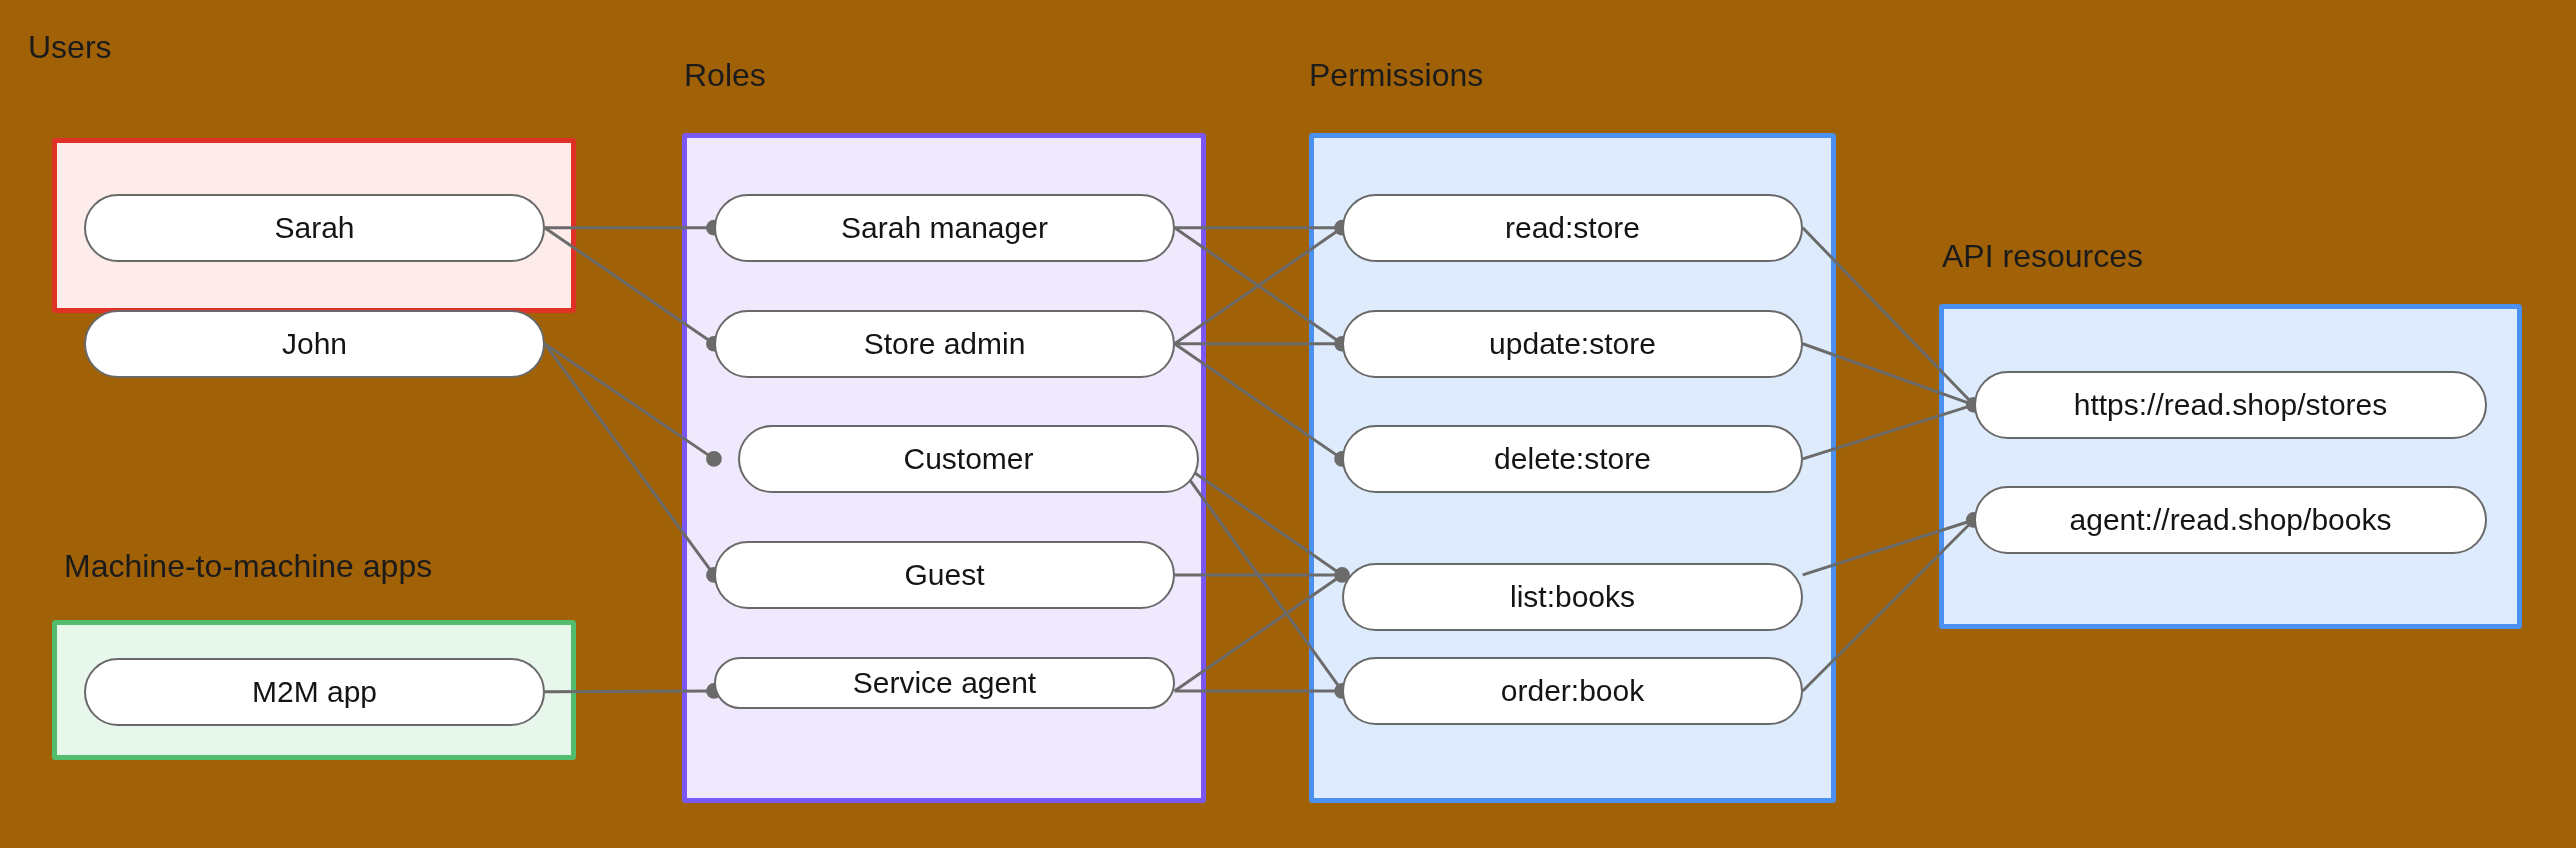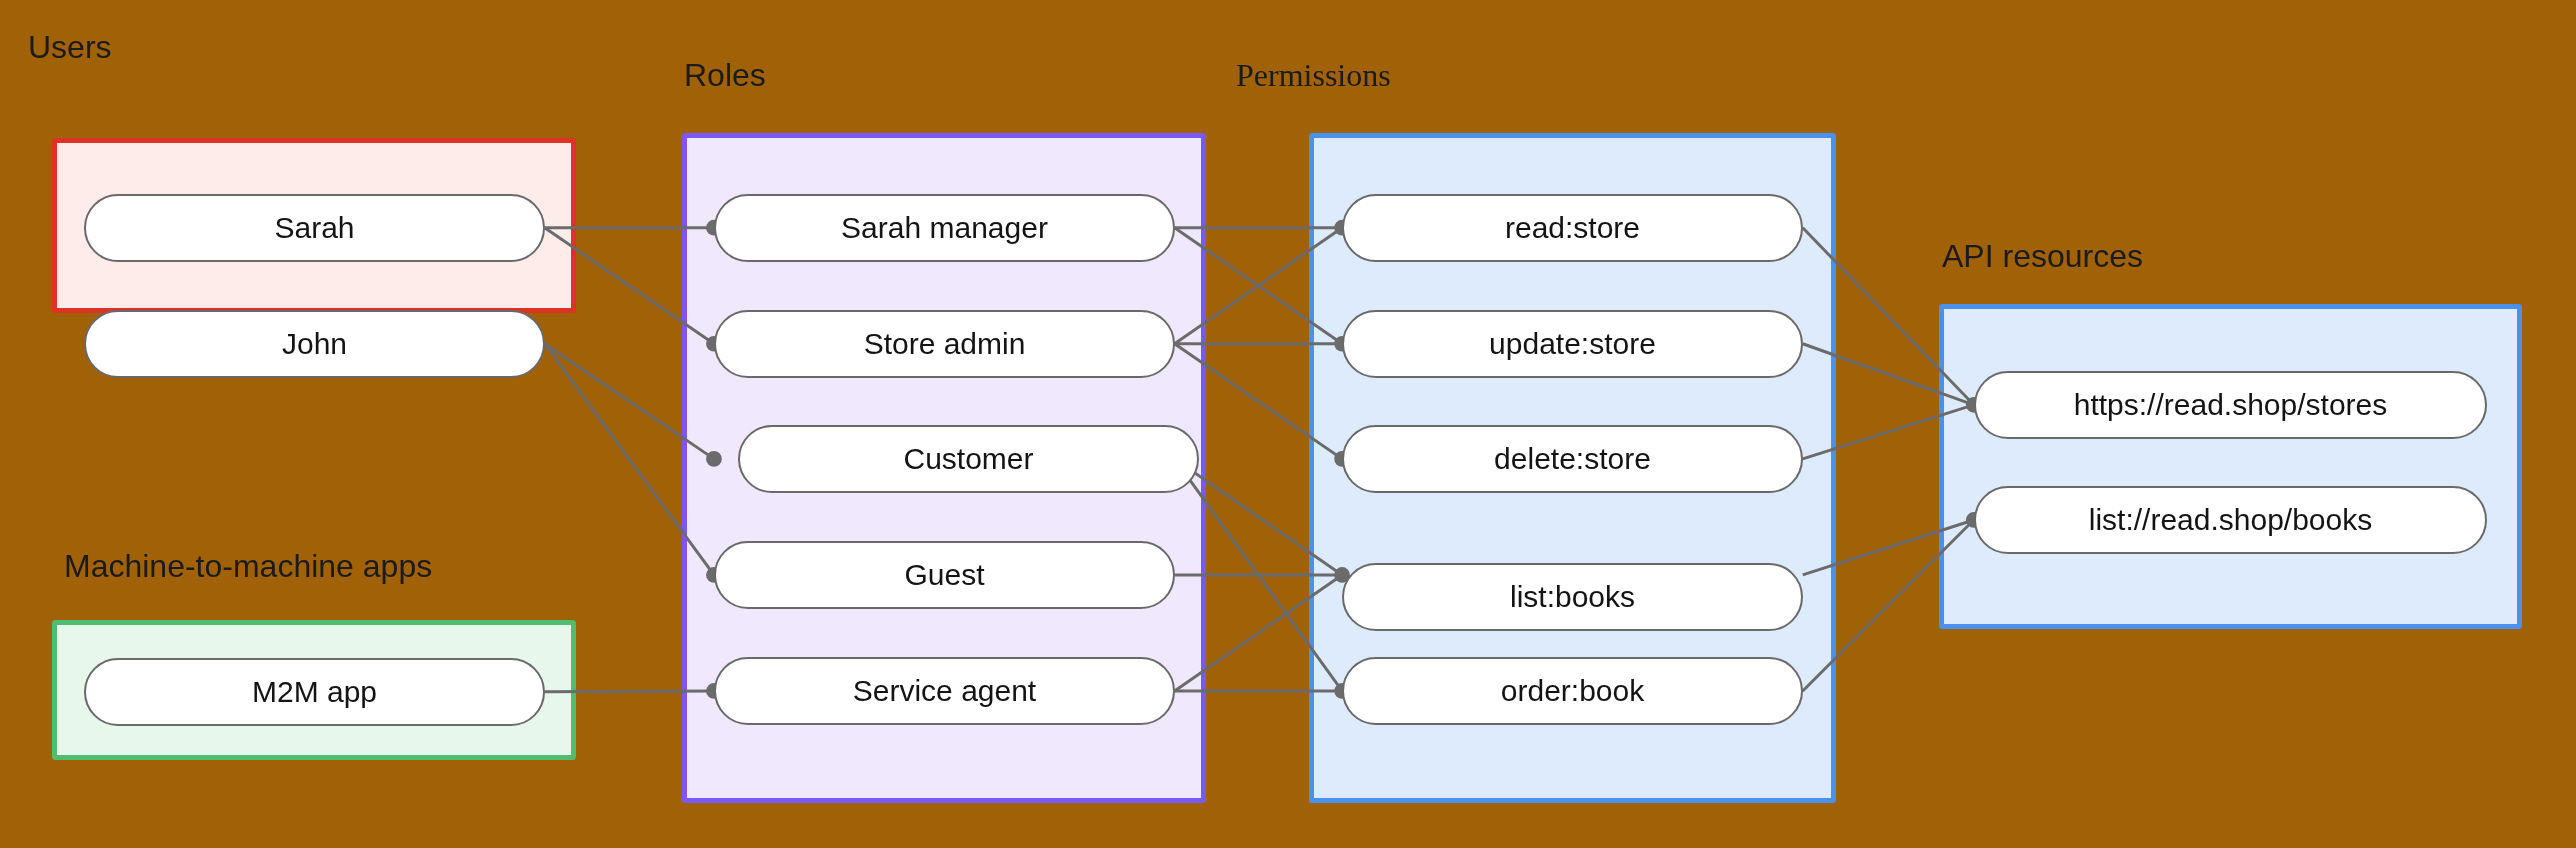"Permissions" div.group-label { font-family: Liberation Serif, serif -> none; left: 1236px -> 1309px }
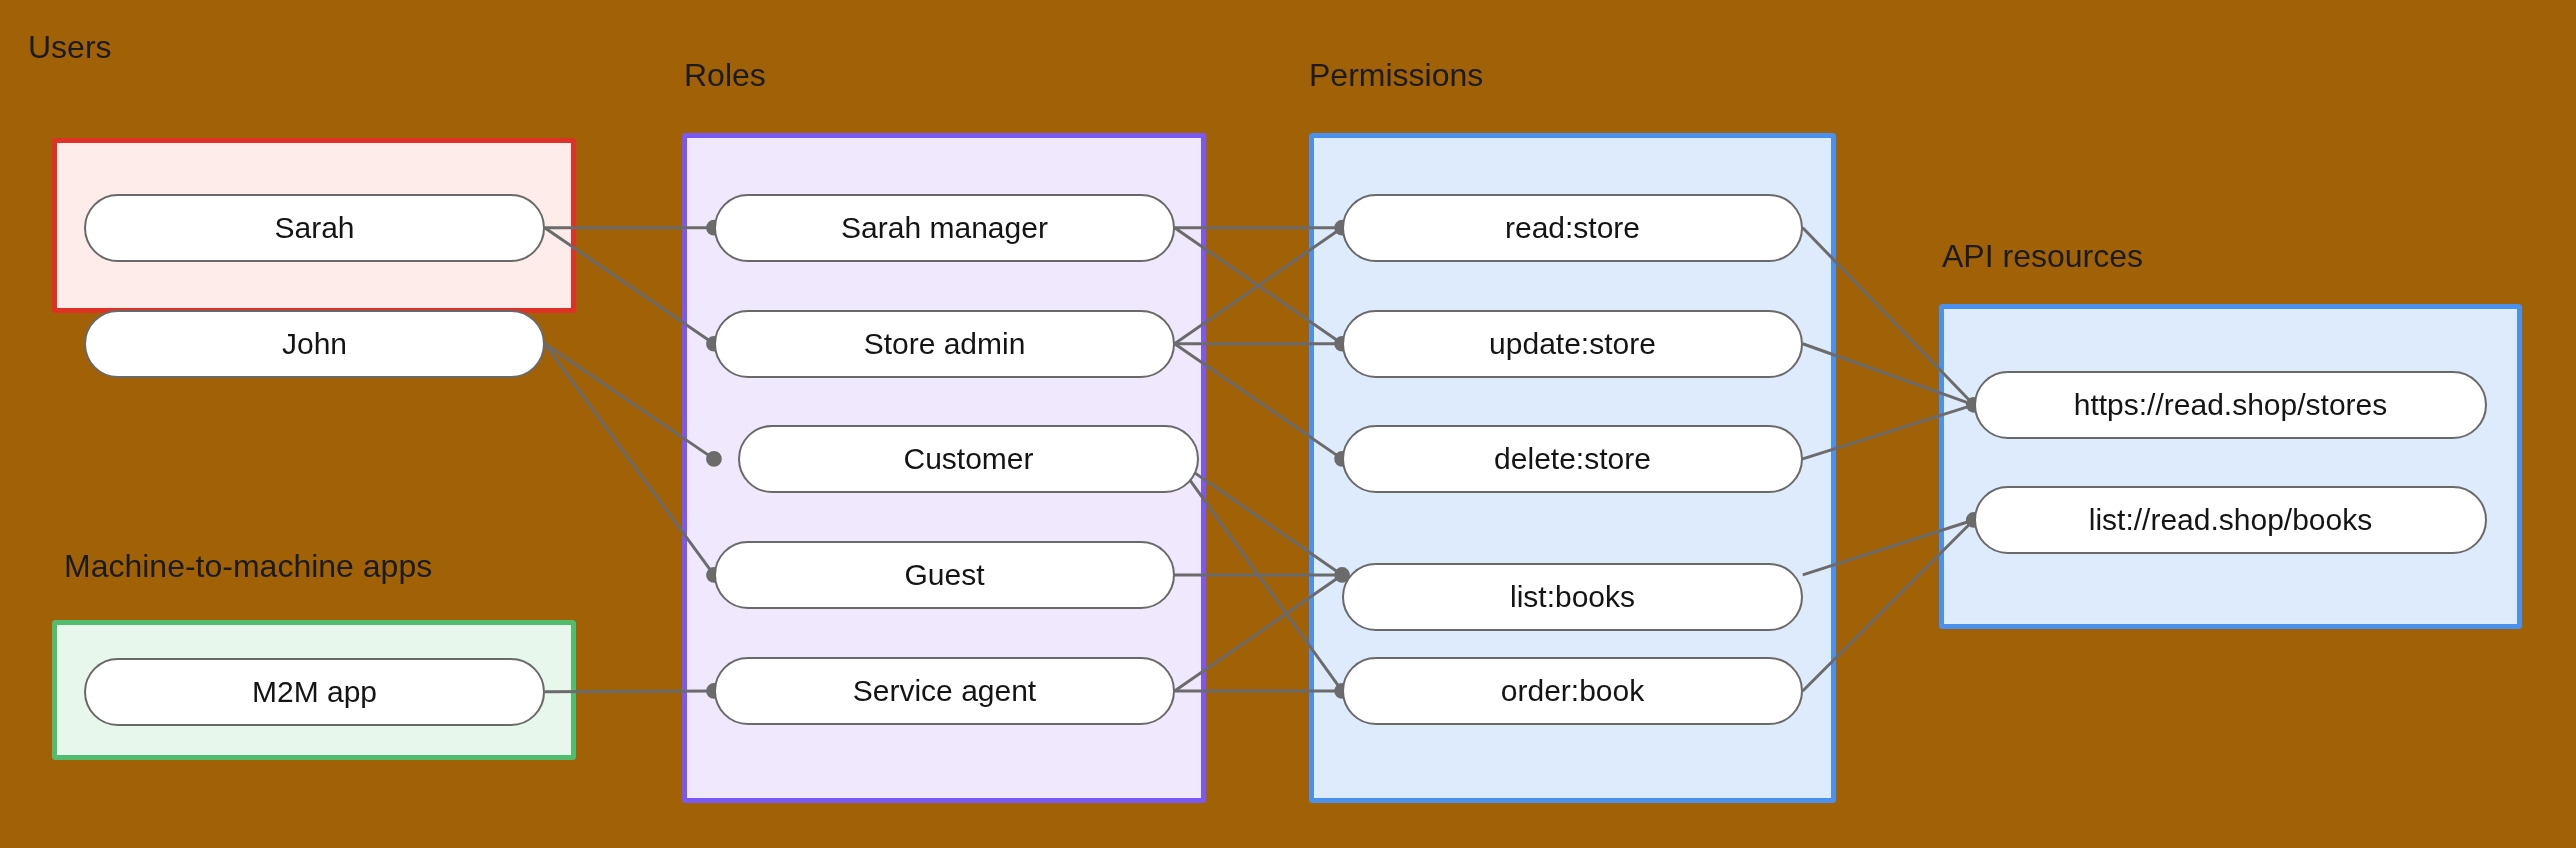"list://read.shop/books" div.node { text: list://read.shop/books -> agent://read.shop/books }
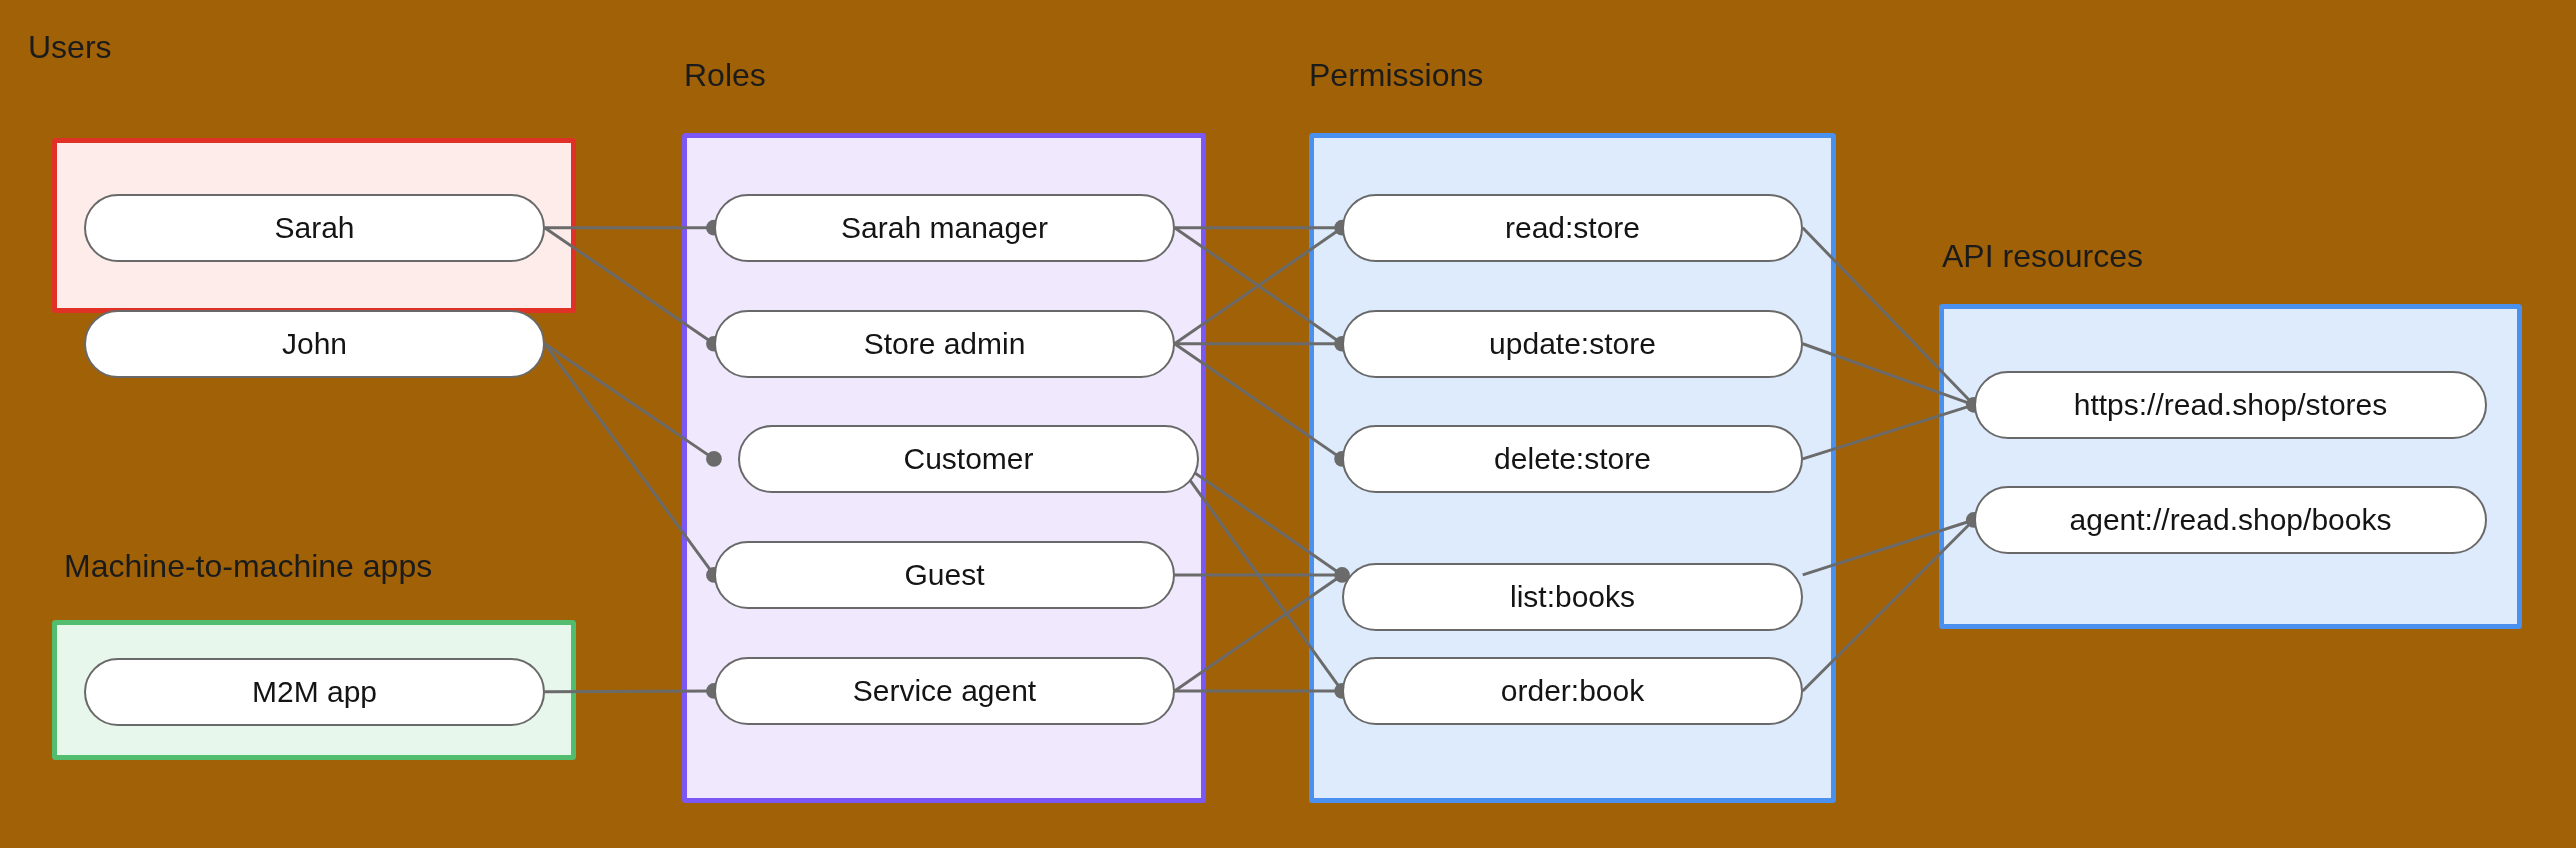"Service agent" div.node { height: 68px -> 52px }
